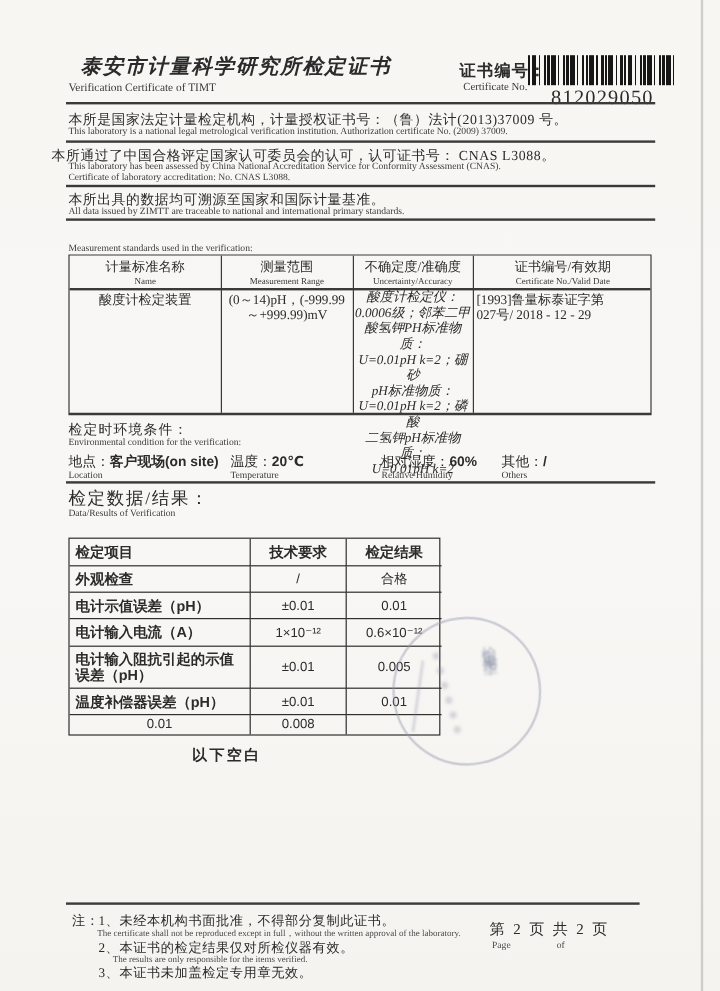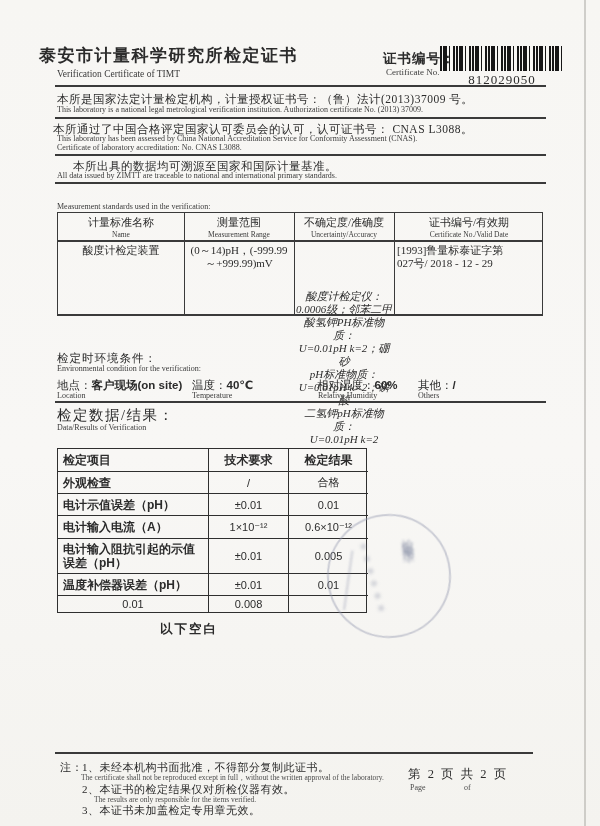"泰安市计量科学研究所检定证书" div.abs { font-style: none -> italic; left: 39px -> 67px }
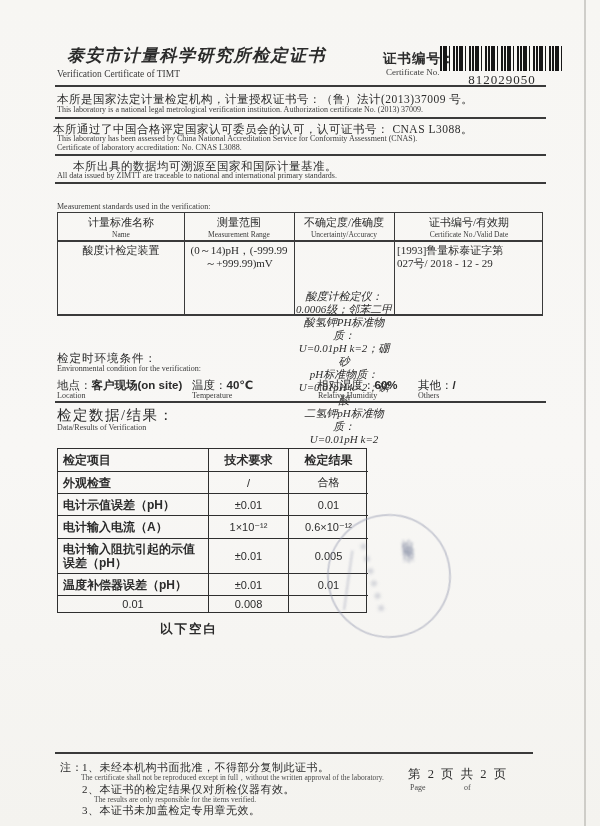"812029050" .certno { font-size: 13px -> 17px }
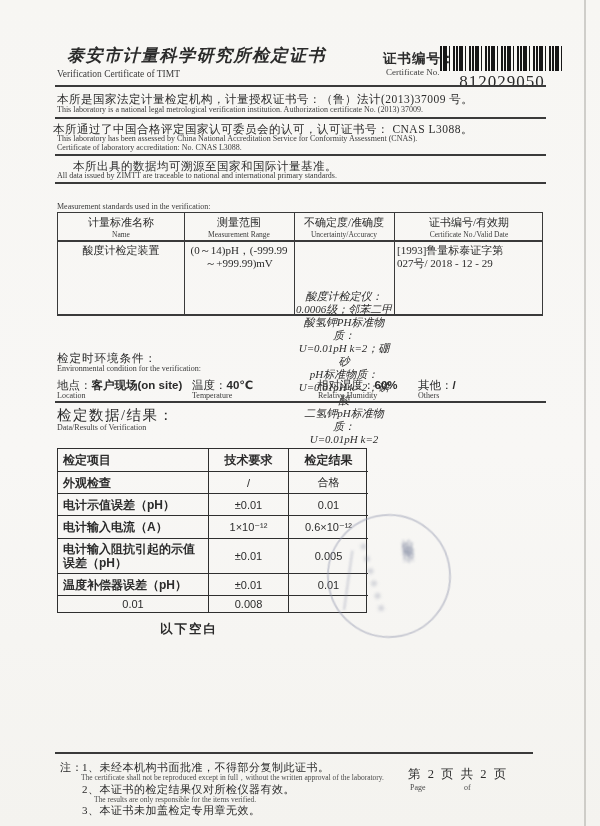"This laboratory is a national" div.abs { text: 2013 -> 2009 }
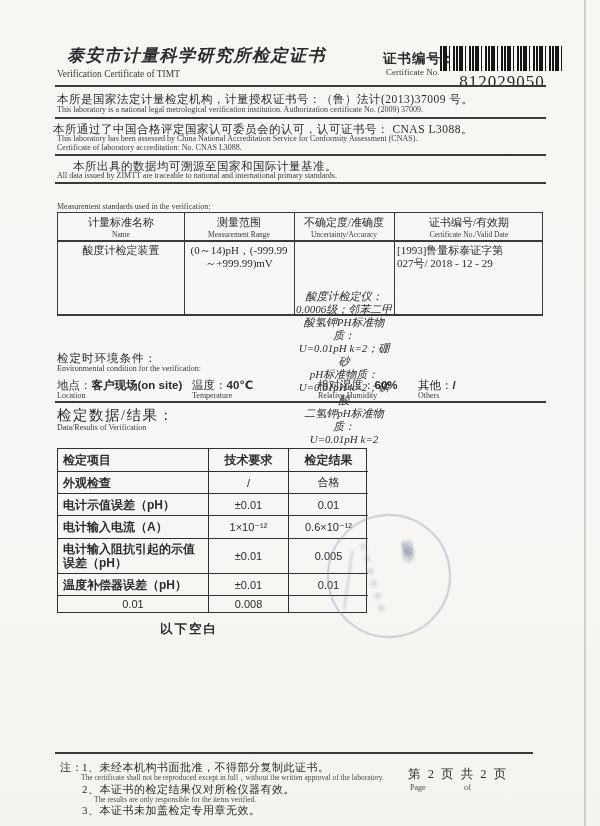"本所通过了中国合格评定国家认可委员会的认可，认可证书号： CNAS L3088。" div.abs { left: 53px -> 43px }
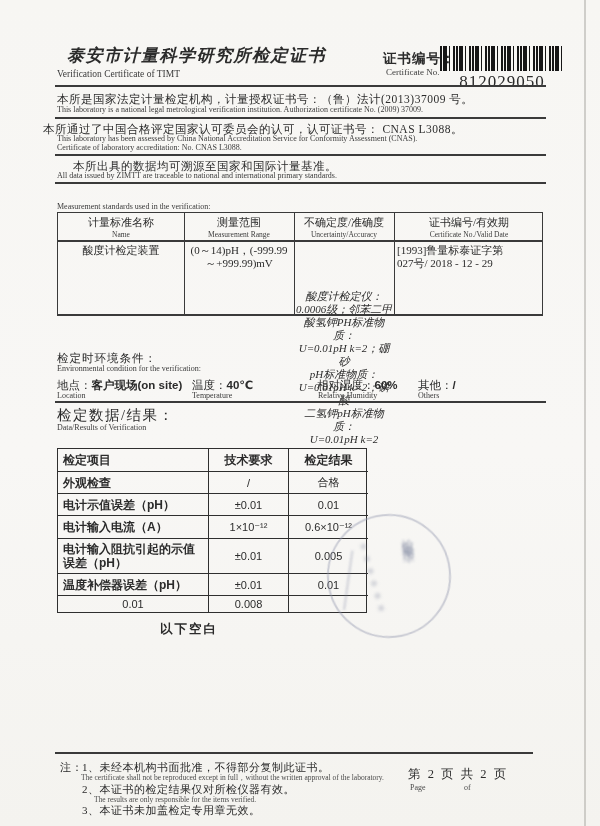"本所出具的数据均可溯源至国家和国际计量基准。" div.abs { left: 73px -> 57px }
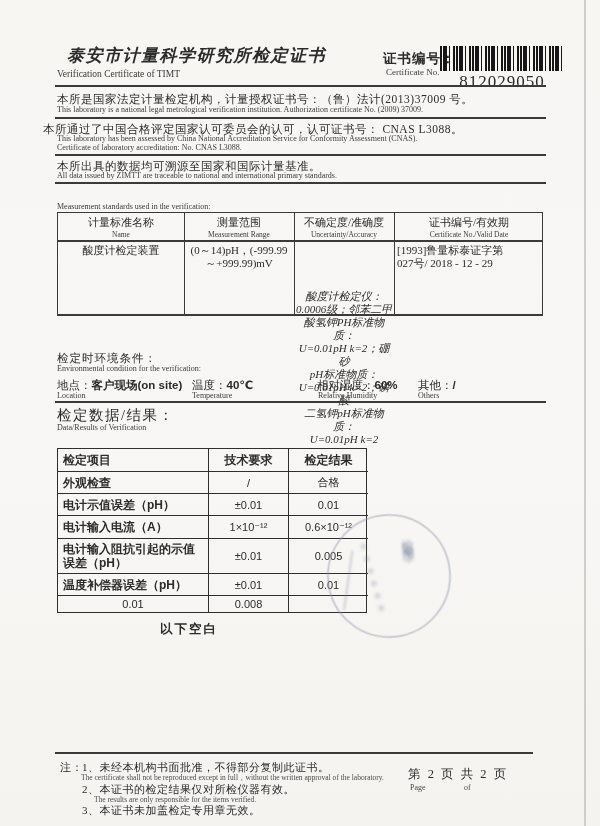"计量标准名称" .t1 { height: 104px -> 134px }
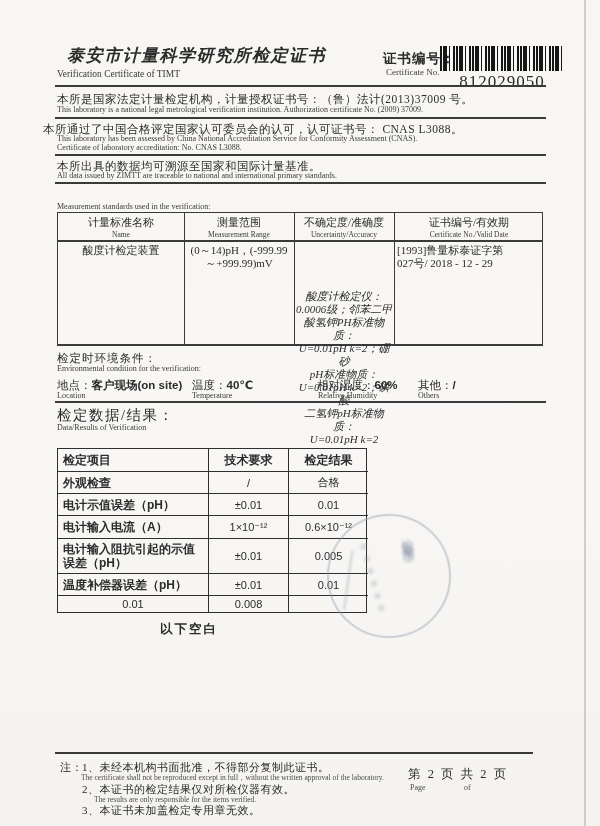"酸度计检定仪：" .unc { margin-top: 48px -> none }
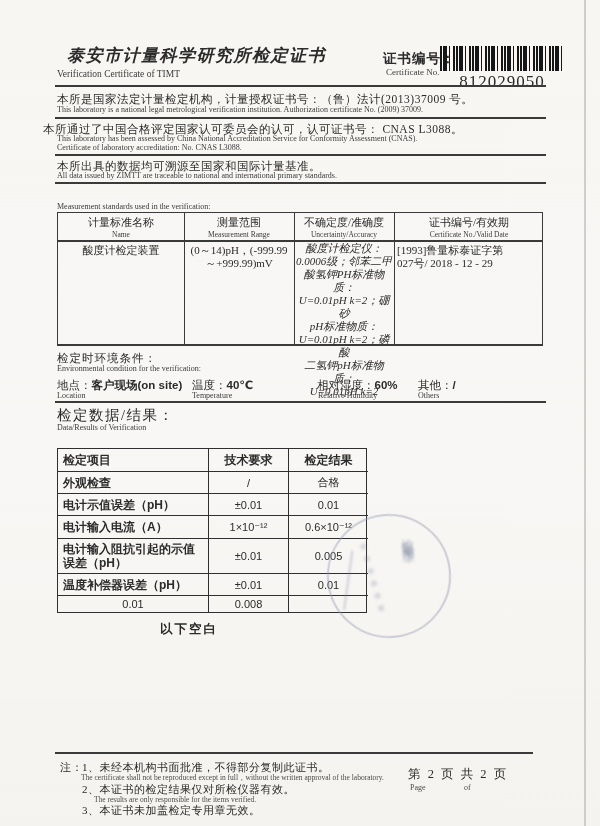"40℃" span.env-val { text: 40 -> 20 }
